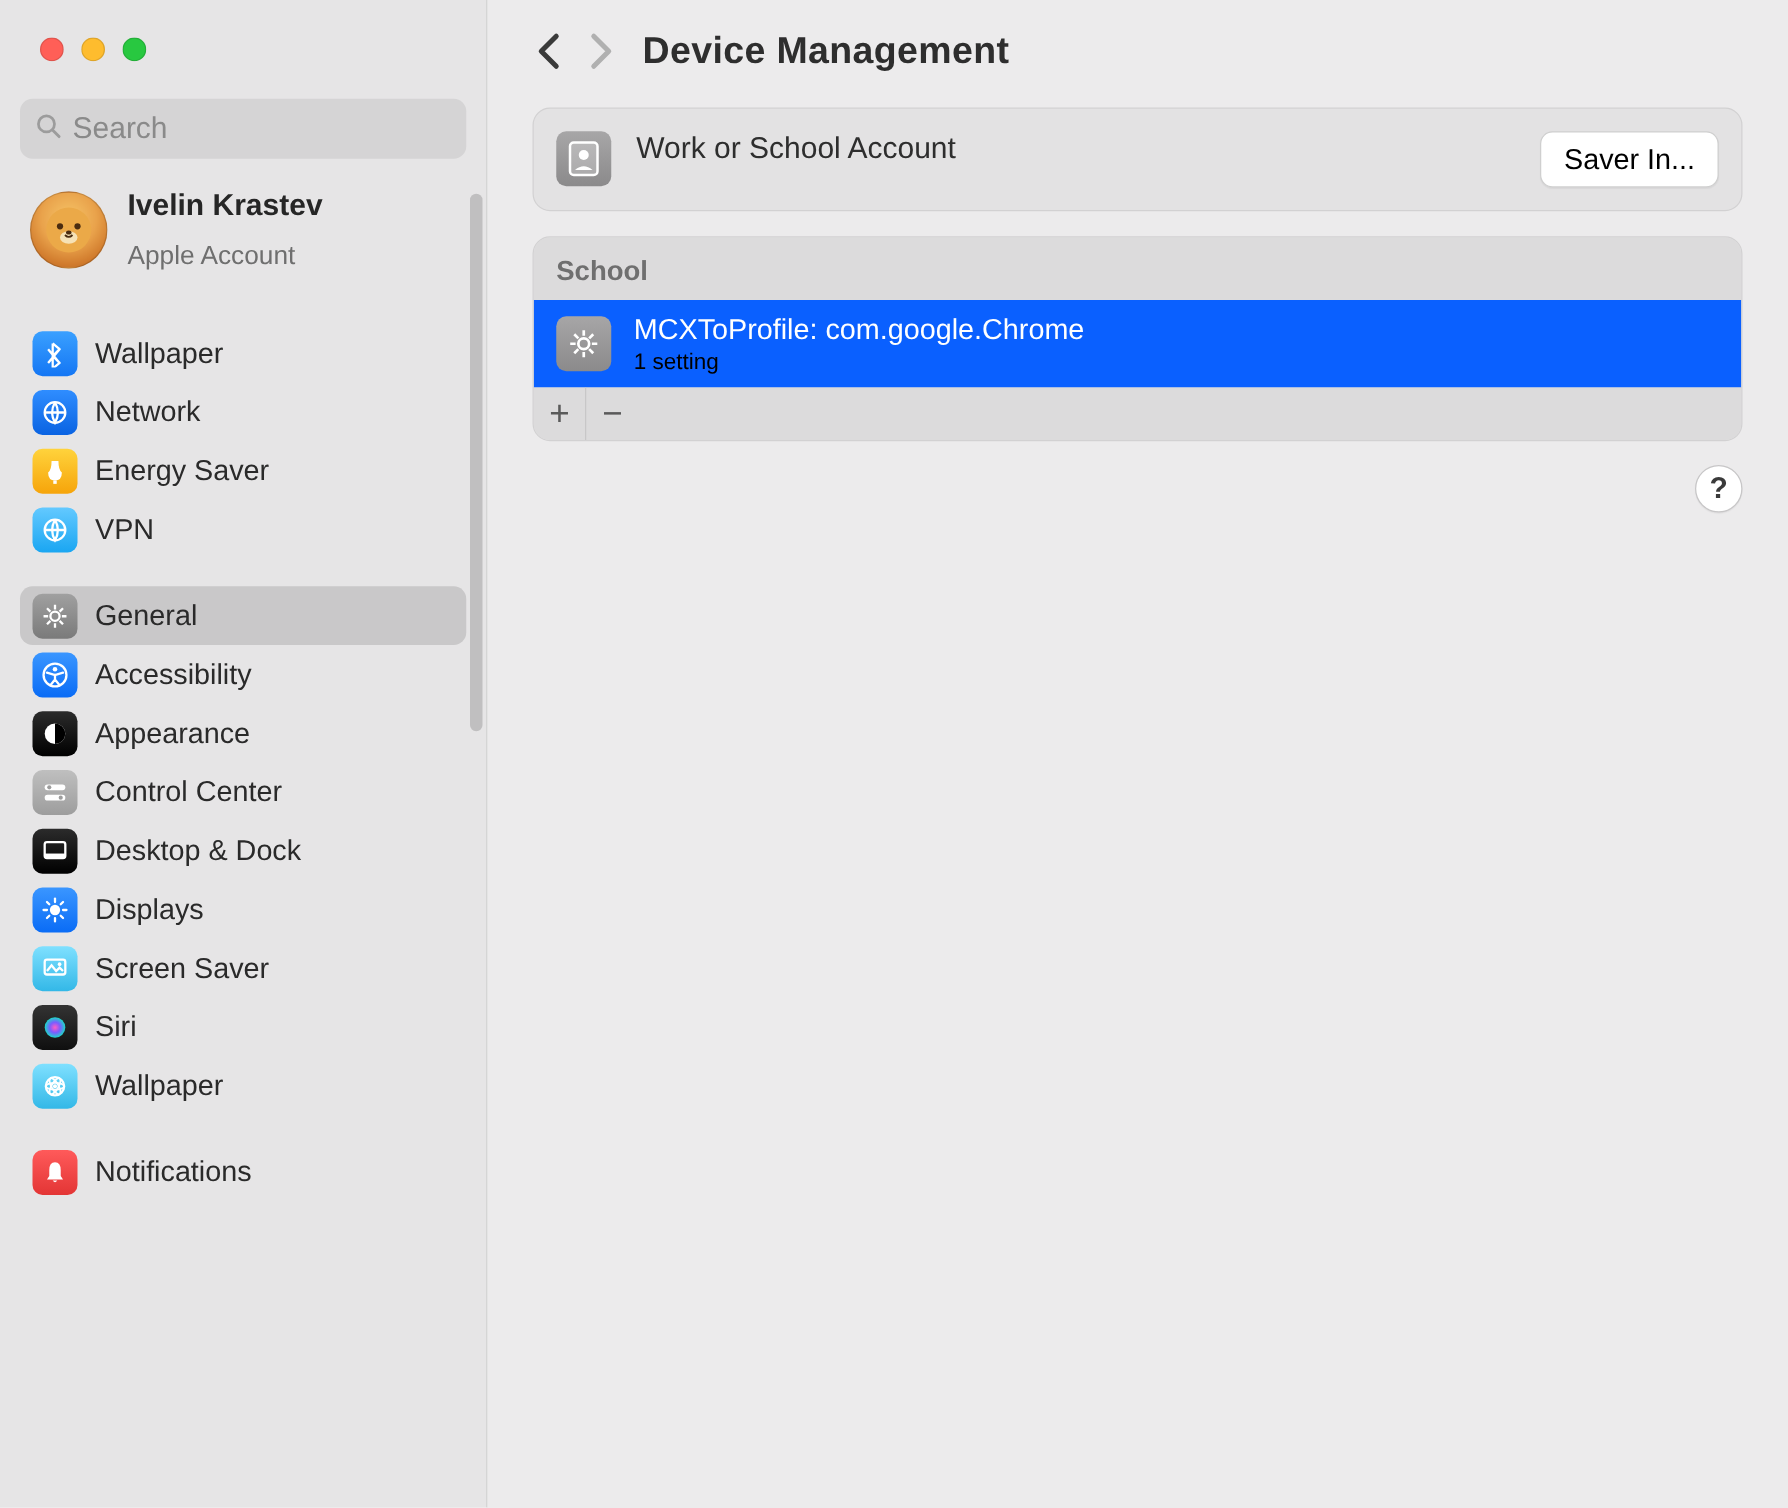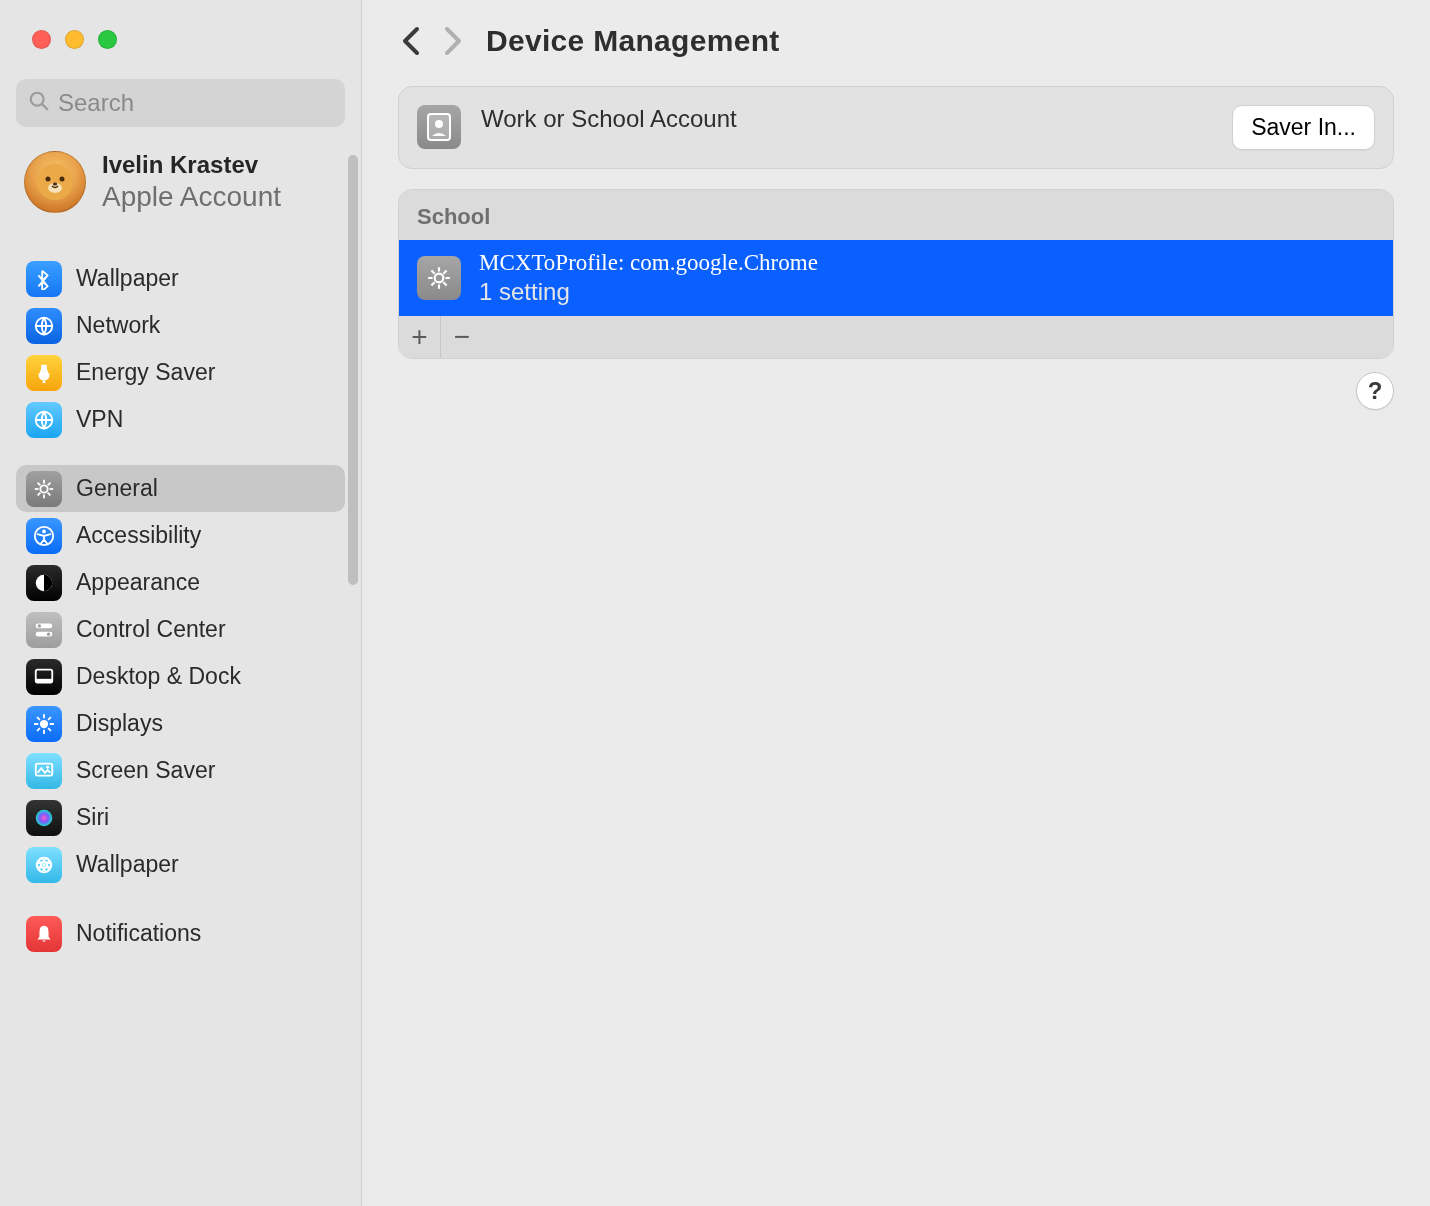"Search" .sidebar { width: 362px -> 390px }
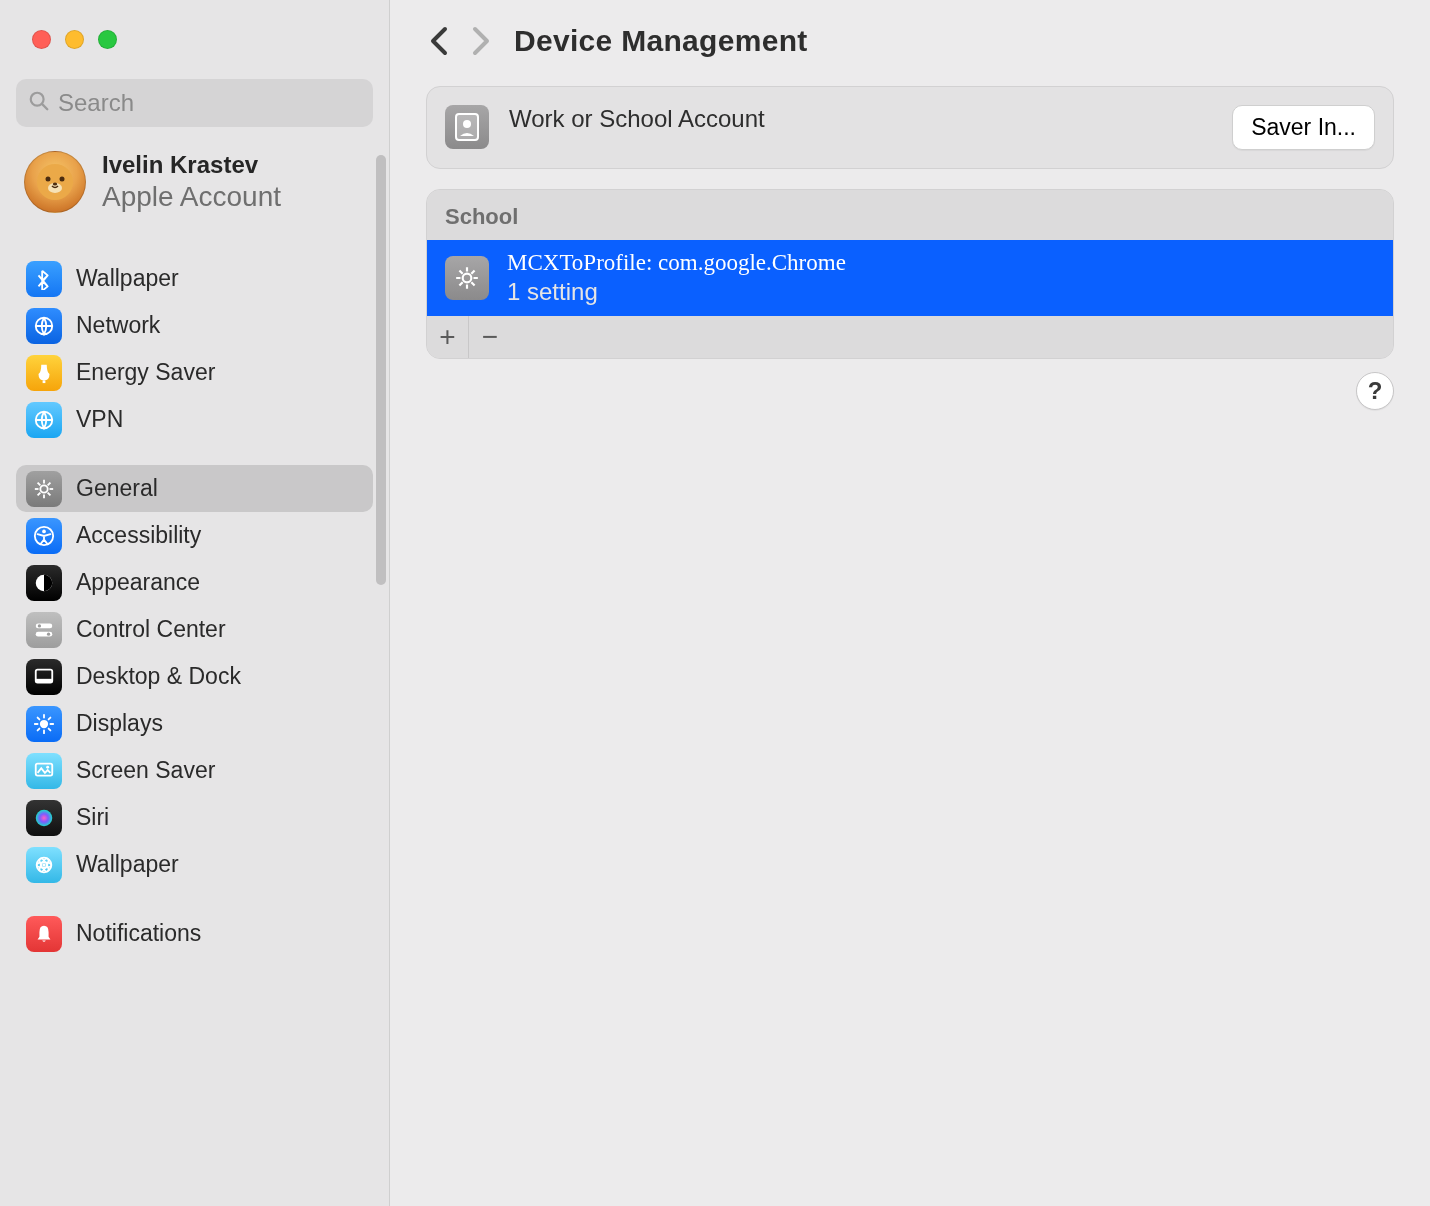"Apple Account" .account-sub { font-size: 28px -> 21px; margin-top: 2px -> 14px }
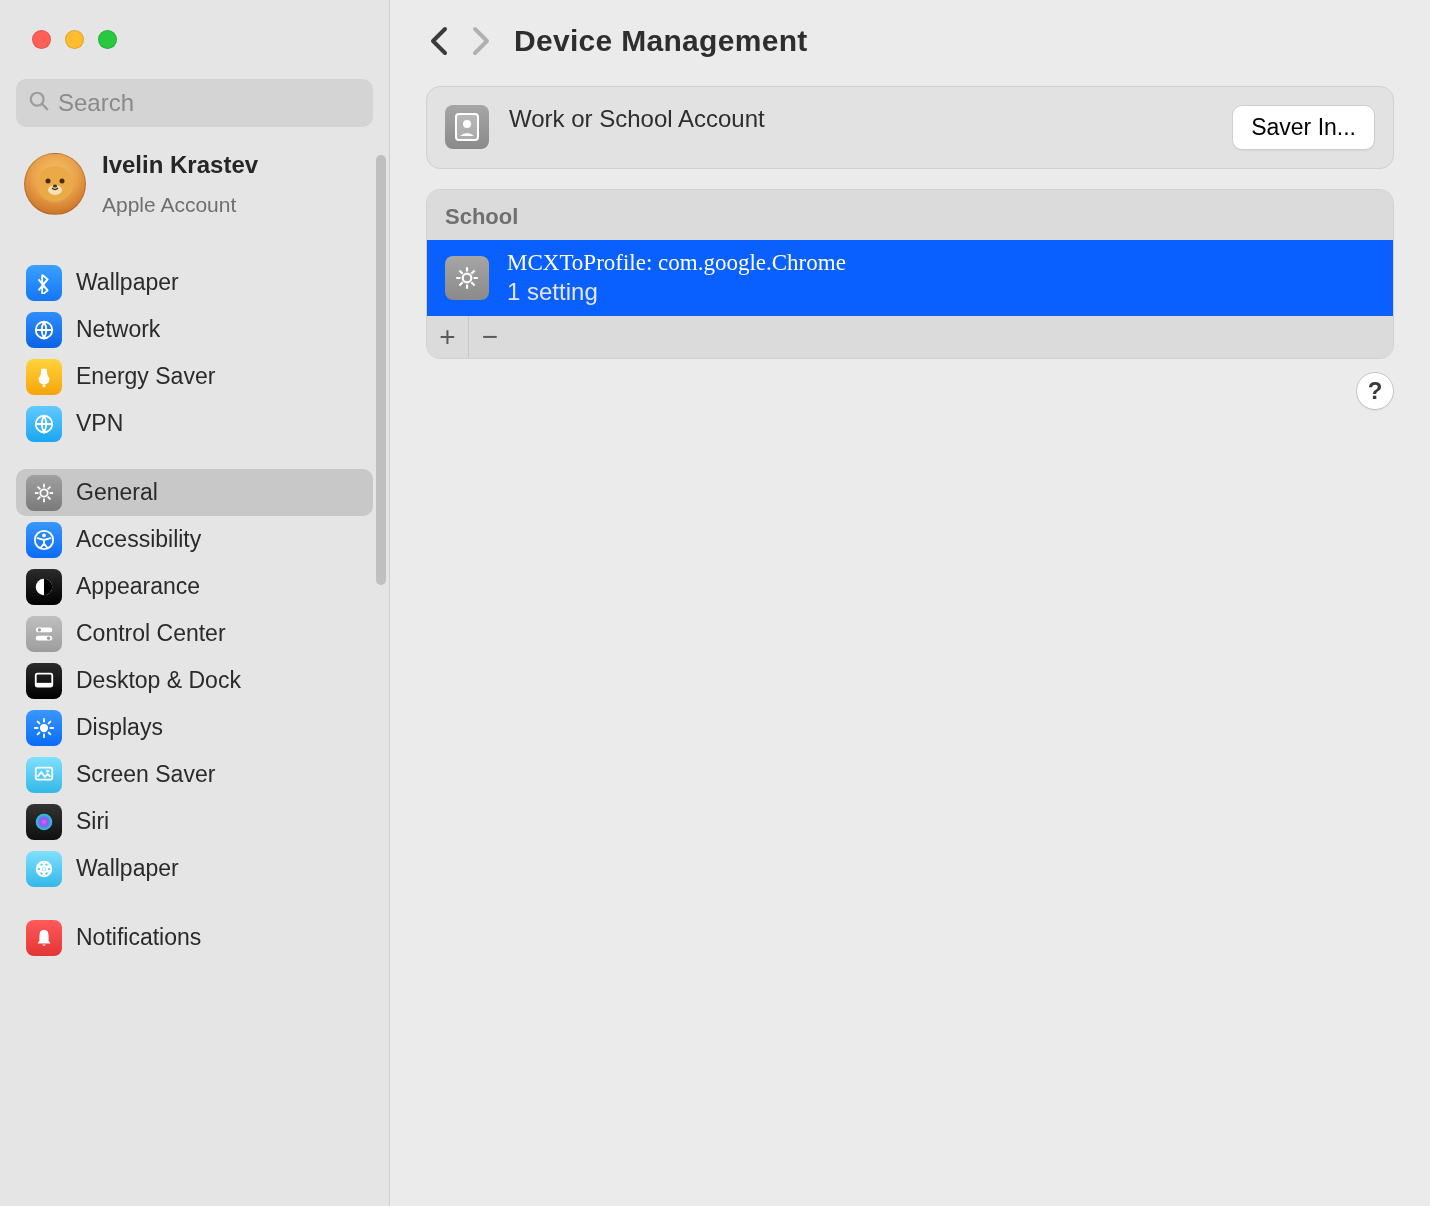"MCXToProfile: com.google.Chrome" .profile-title { font-family: Liberation Serif, serif -> none }
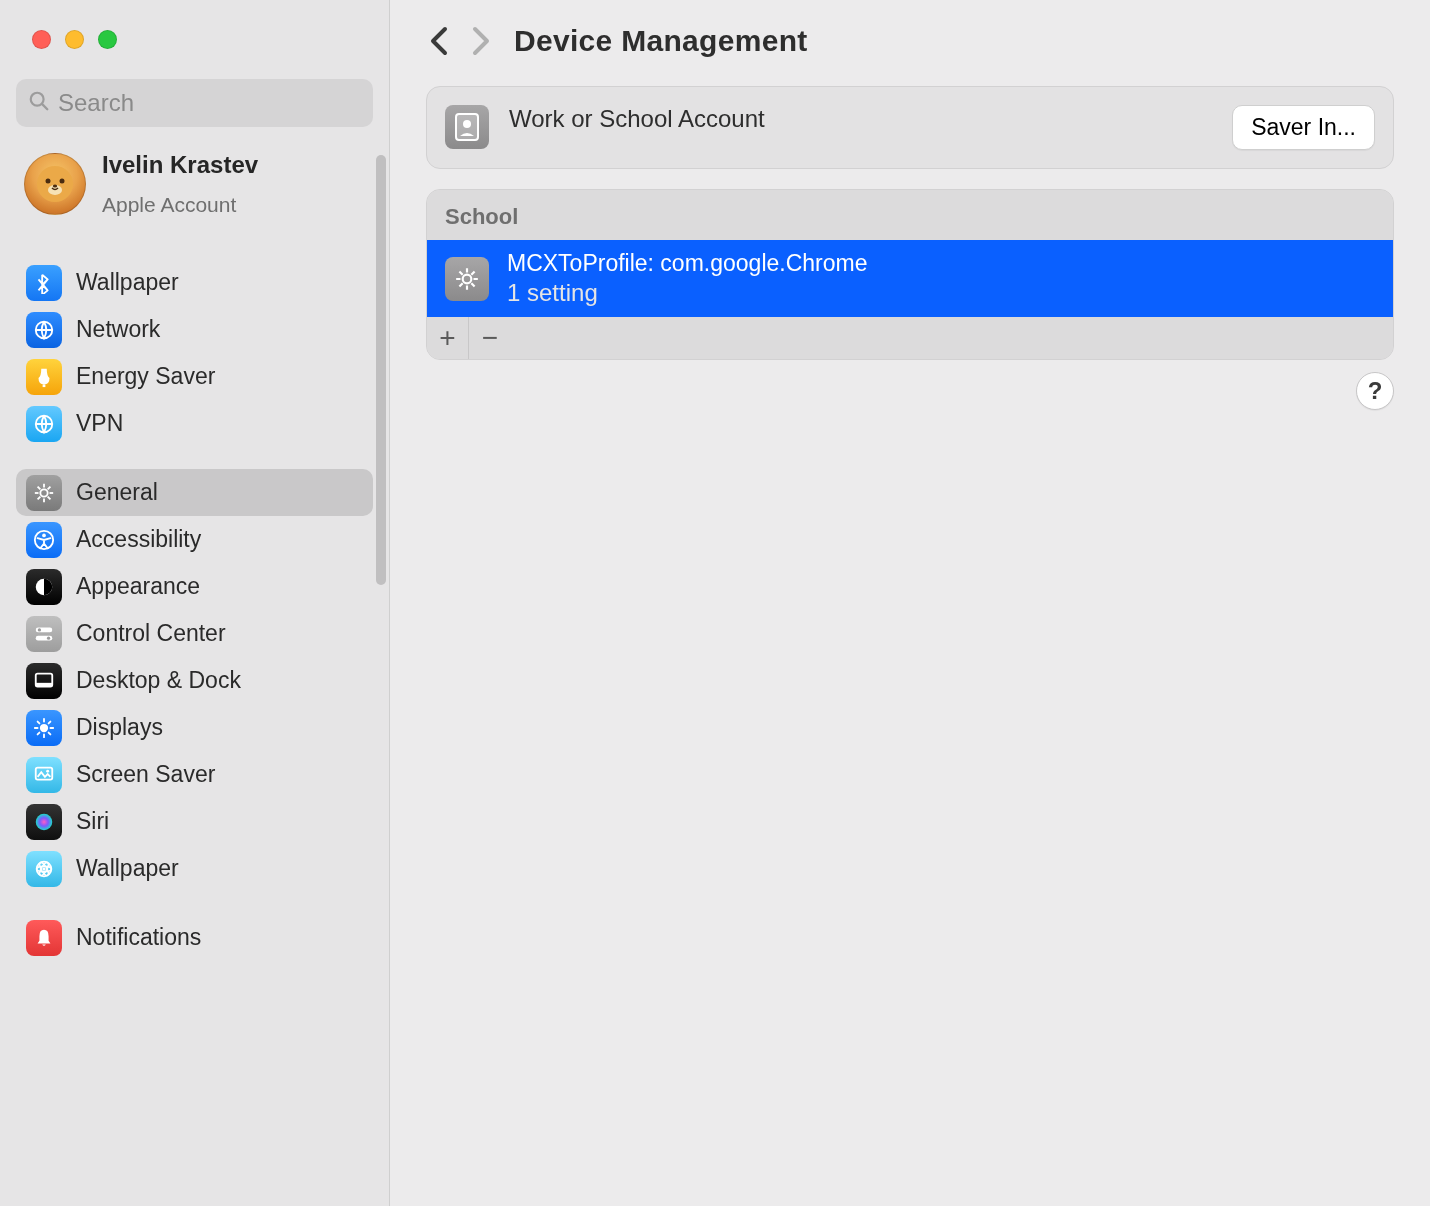"1 setting" .profile-sub { color: #e5e5e5 -> #000000; font-size: 24px -> 18px }
